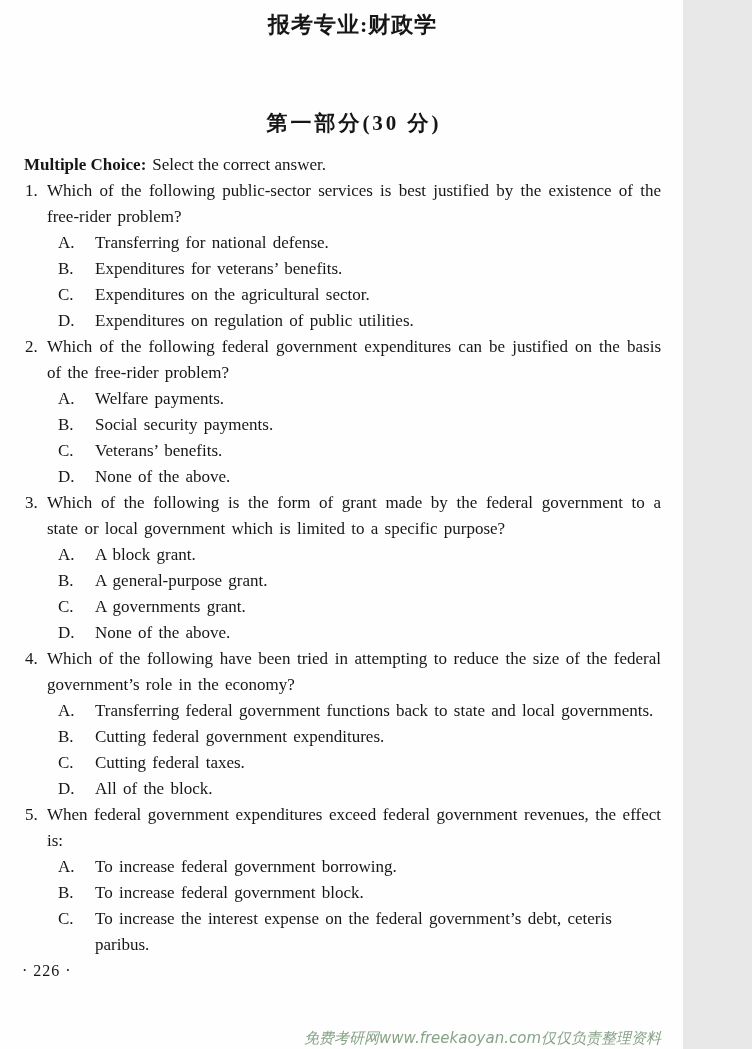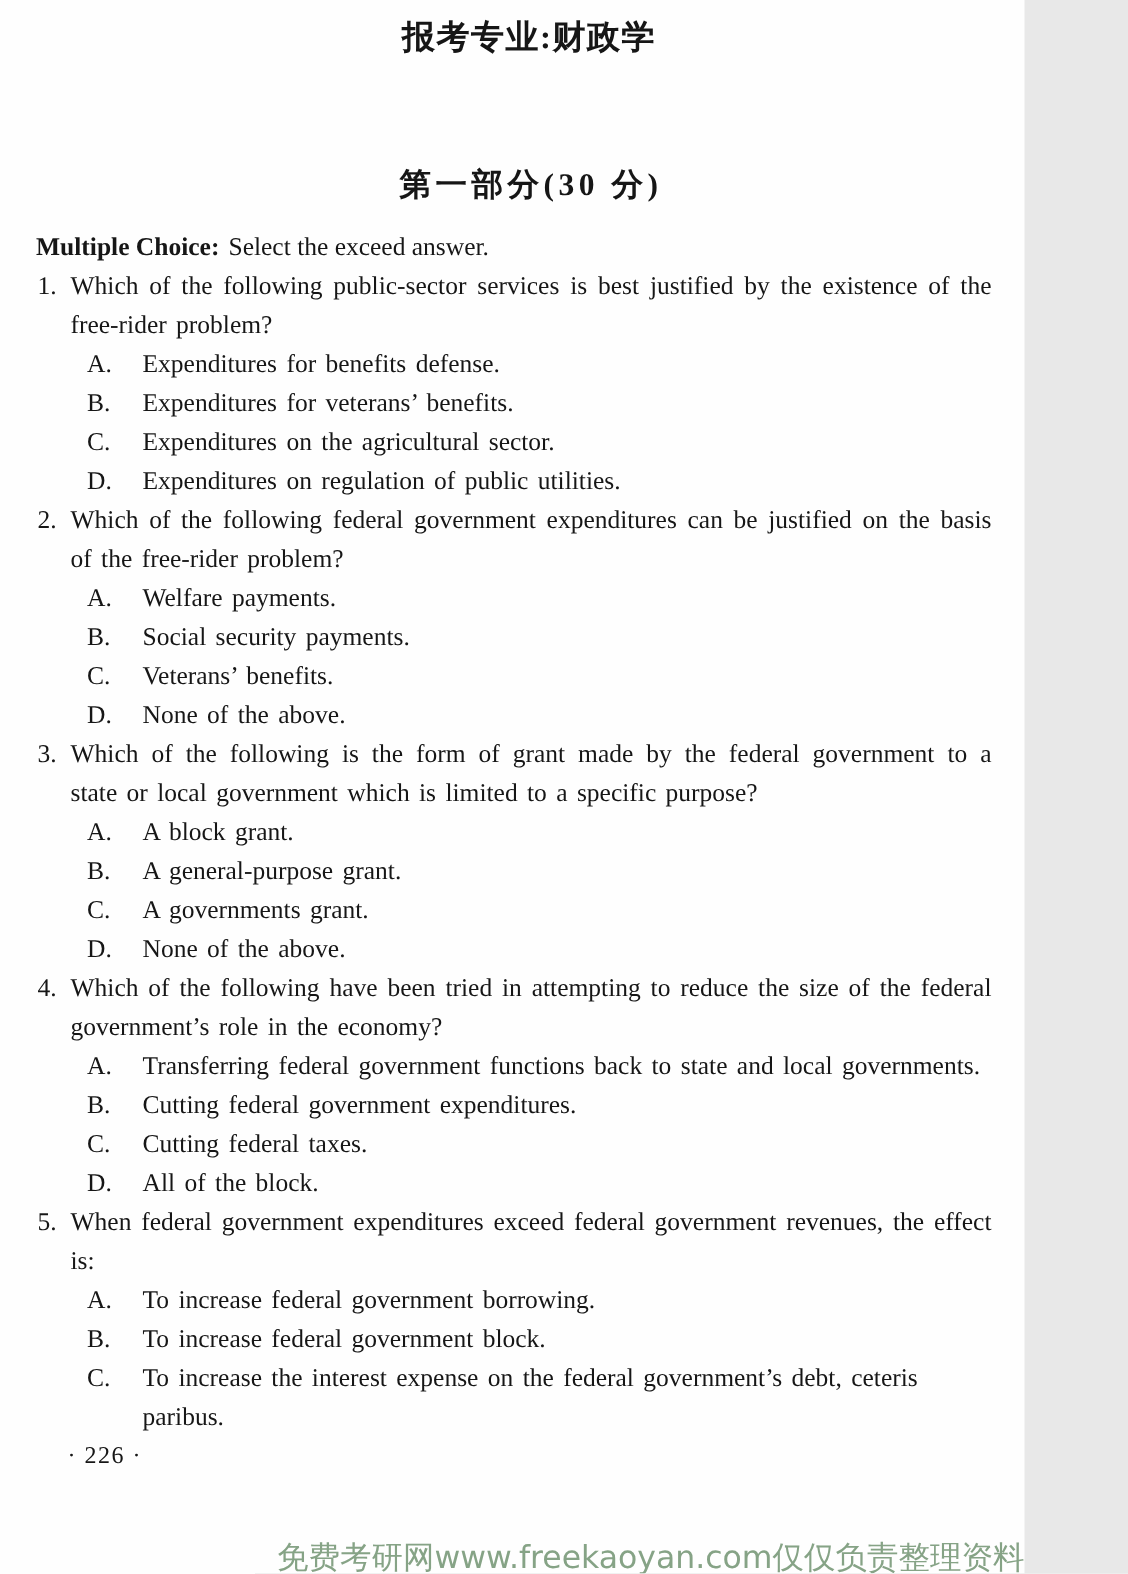"Select the exceed answer." span.text { text: exceed -> correct }
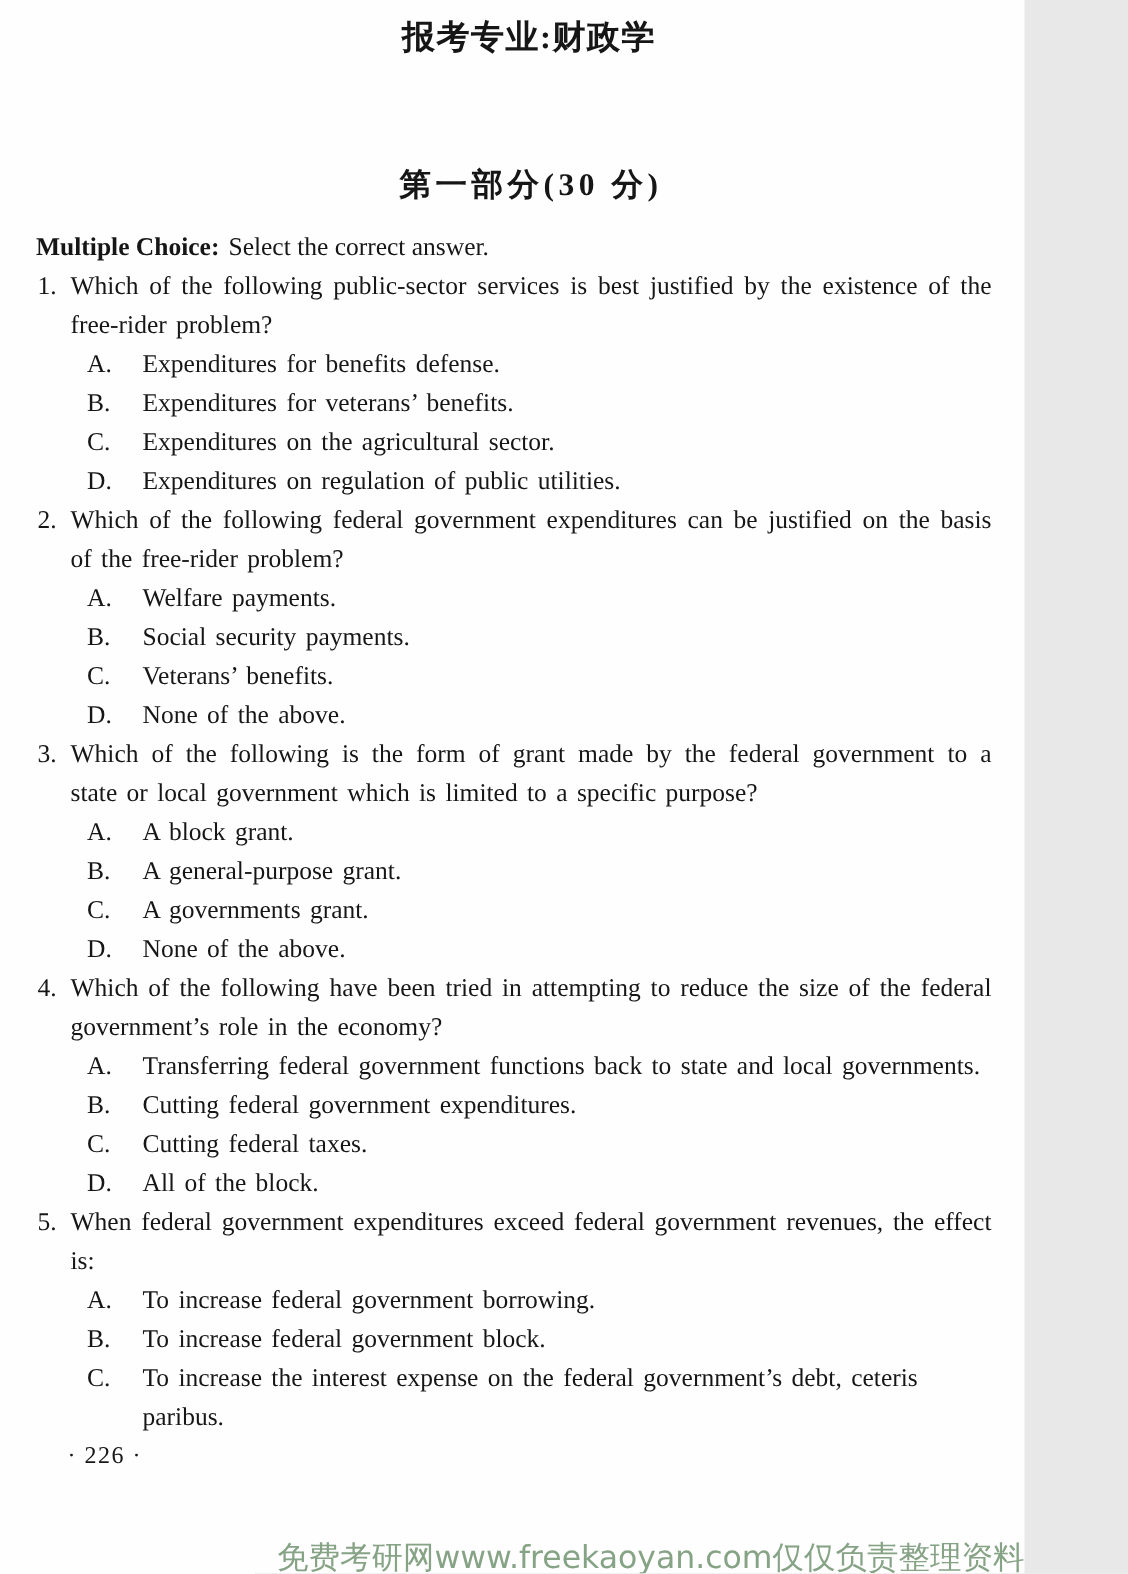"Expenditures for benefits defense." span.opt-text { text: Expenditures for benefits -> Transferring for national }
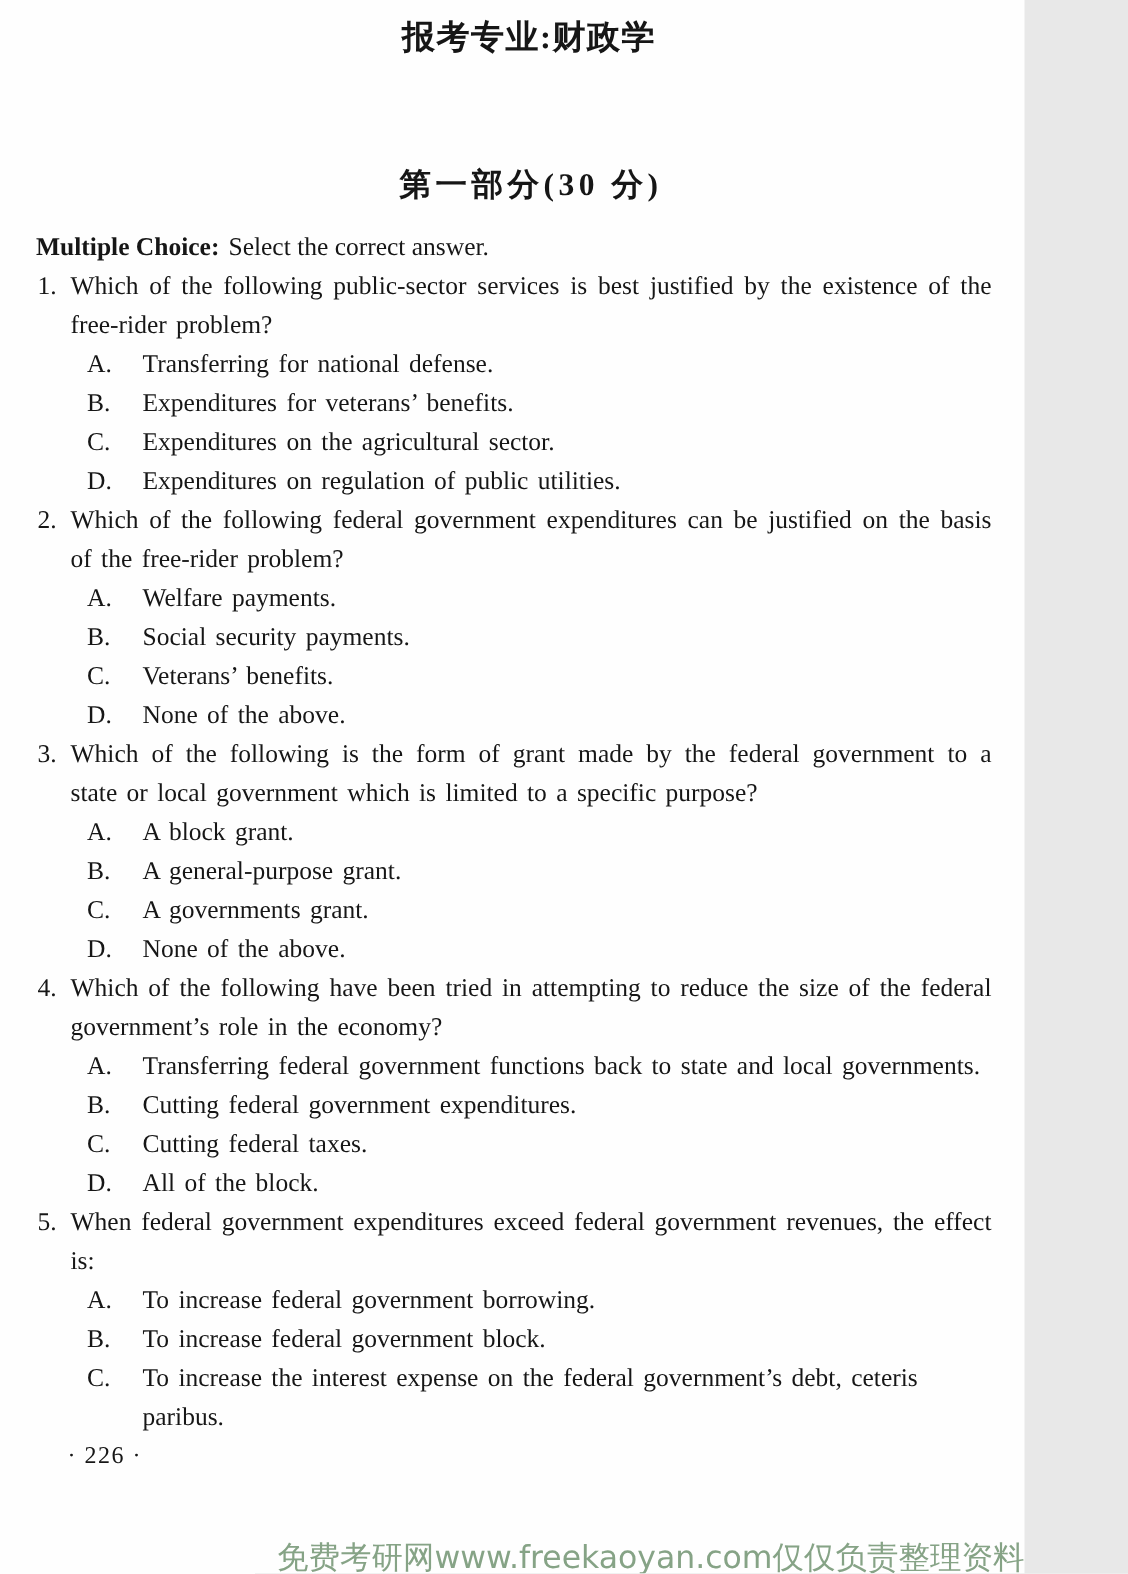"· 226 ·" .page-number { margin-left: 45px -> 22px }
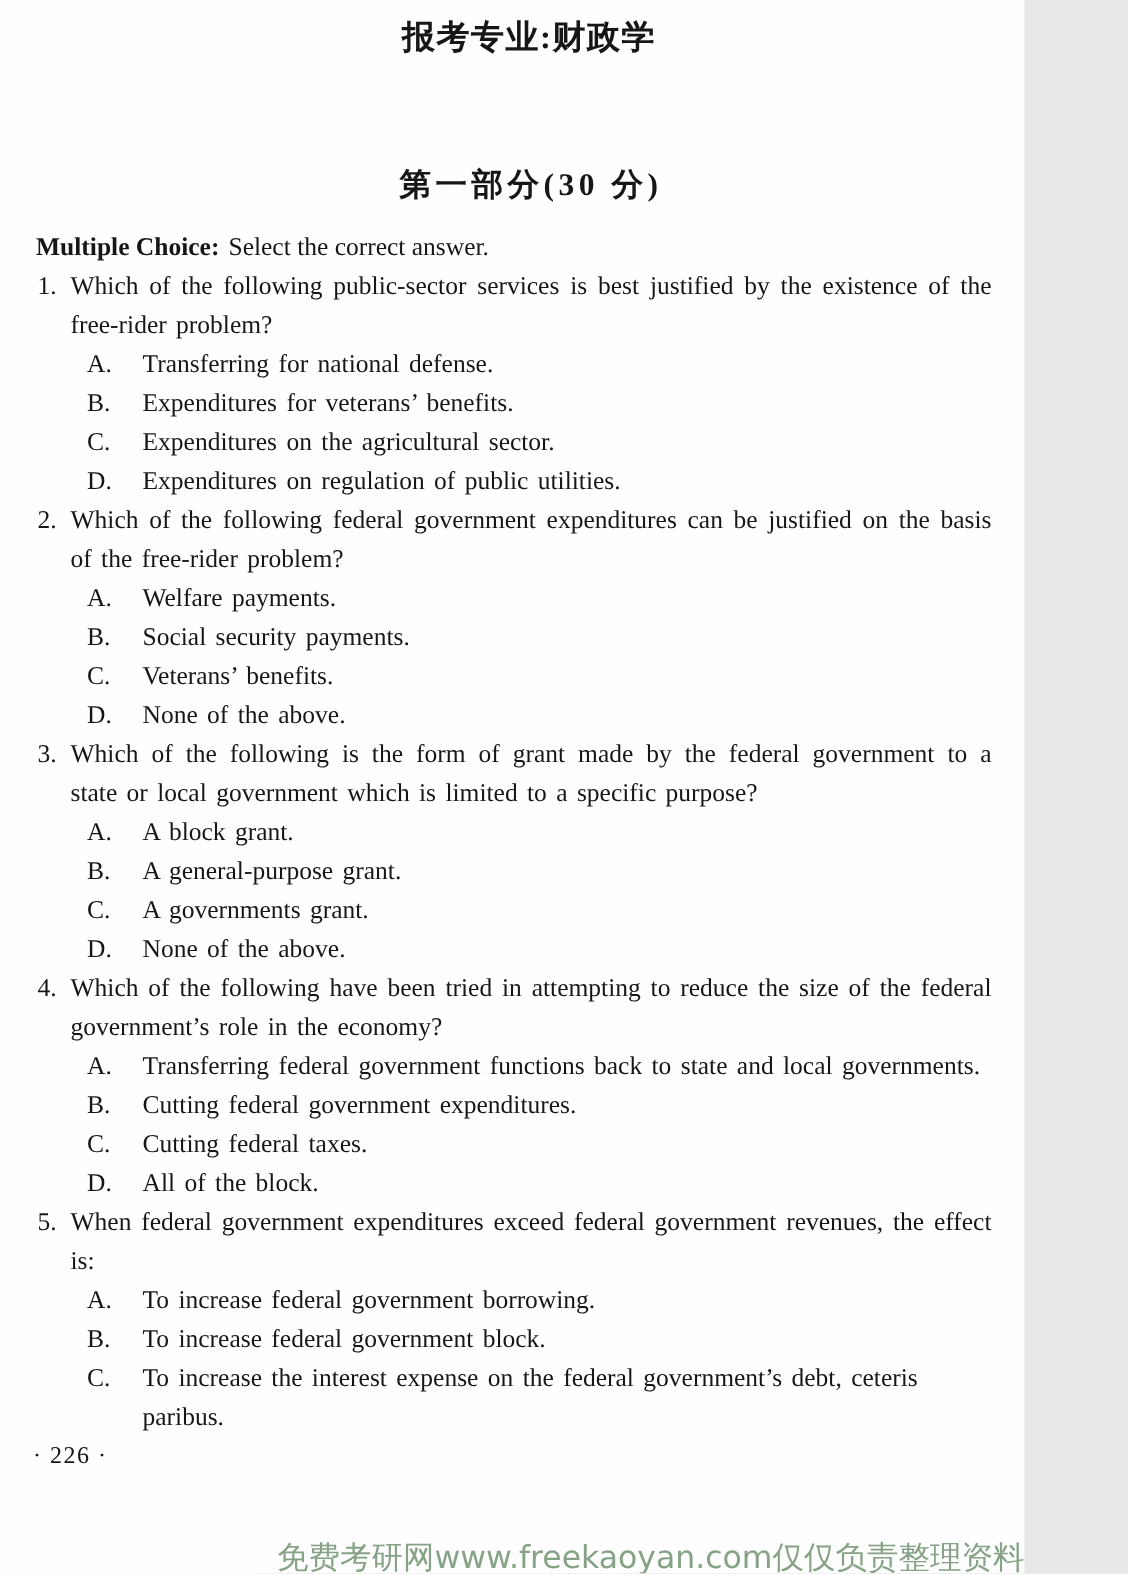"免费考研网www.freekaoyan.com仅仅负责整理资料" .watermark { font-size: 21px -> 15px; font-style: none -> italic; right: 0 -> 22px }
